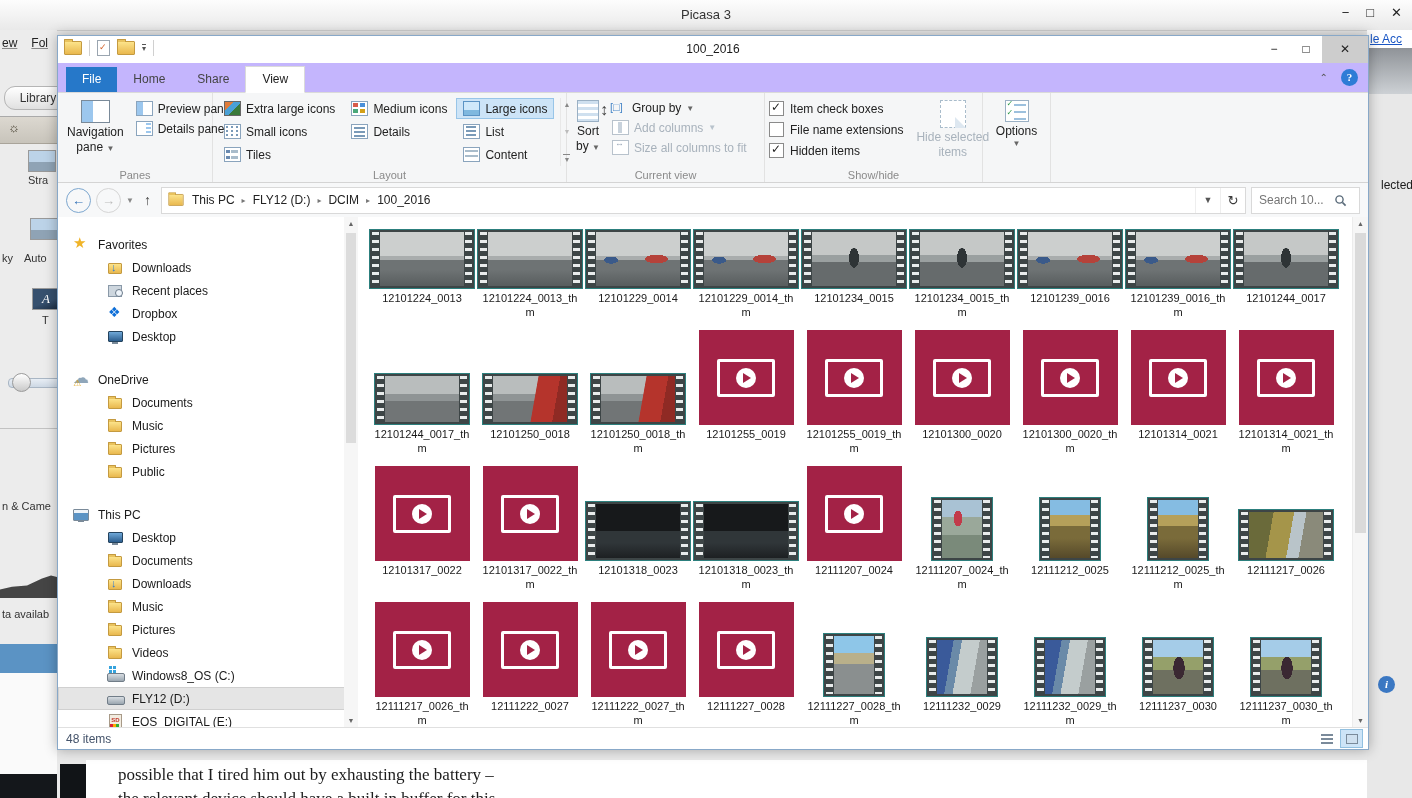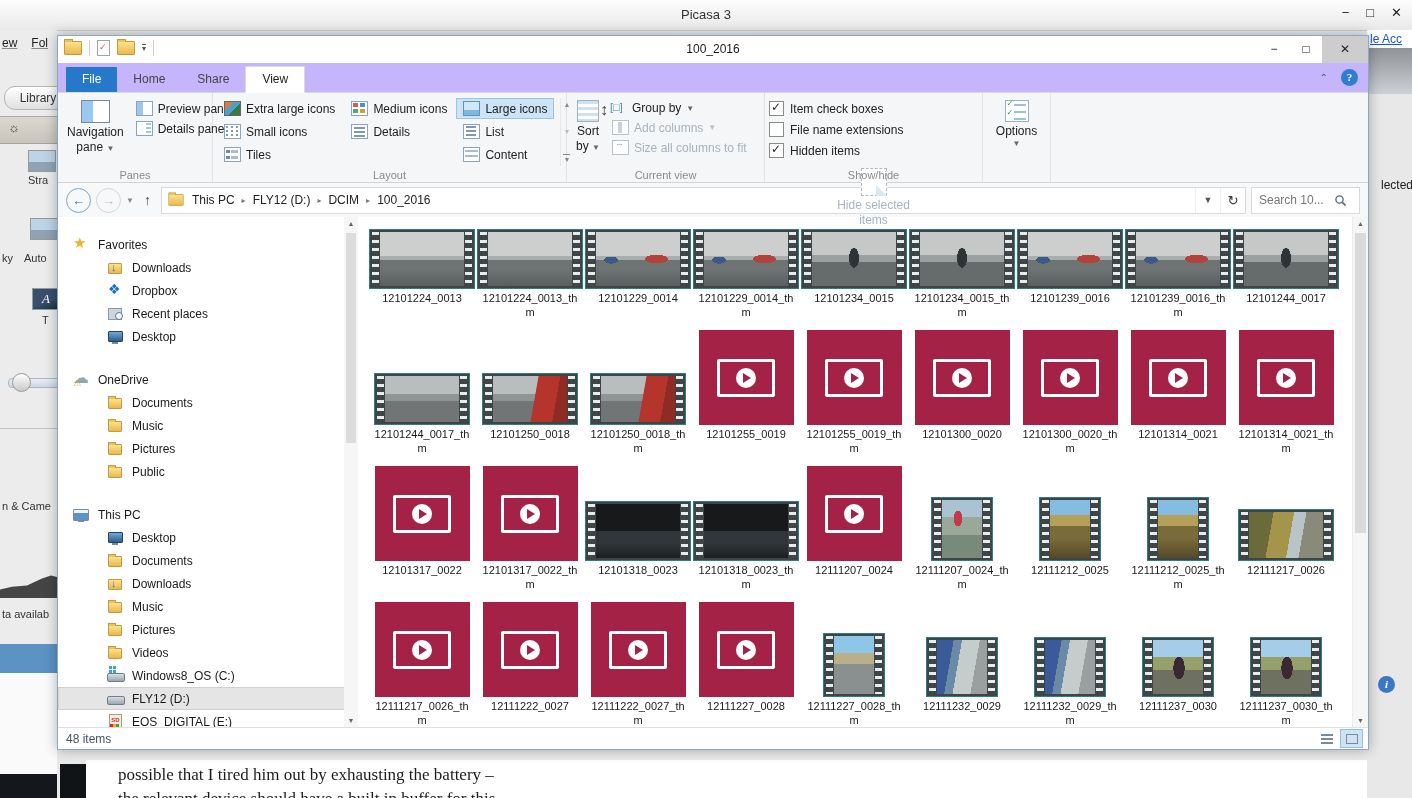"Item check boxes" .g-show { flex-direction: column -> none }
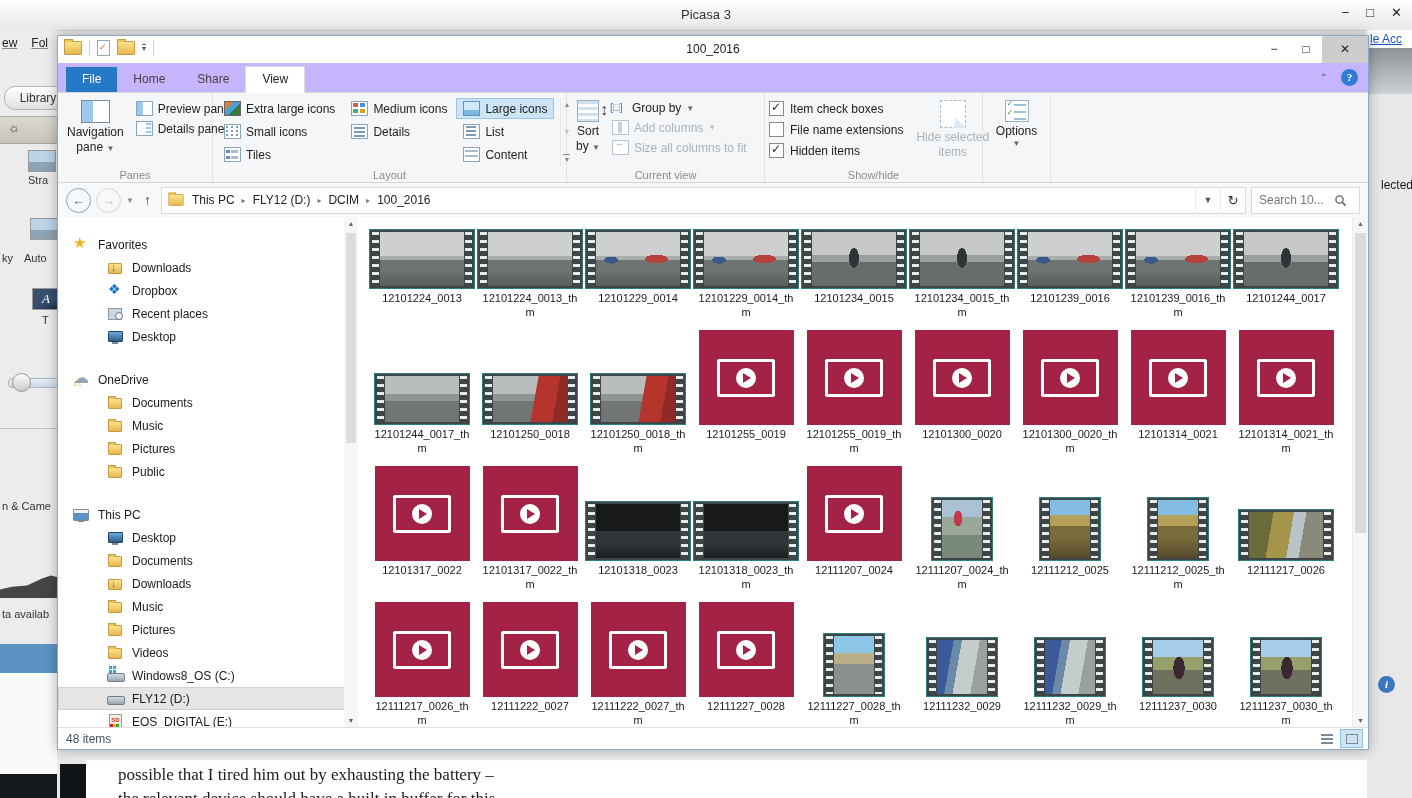"Dropbox" div.side-row { order: before "Recent places" -> after "Recent places" }
